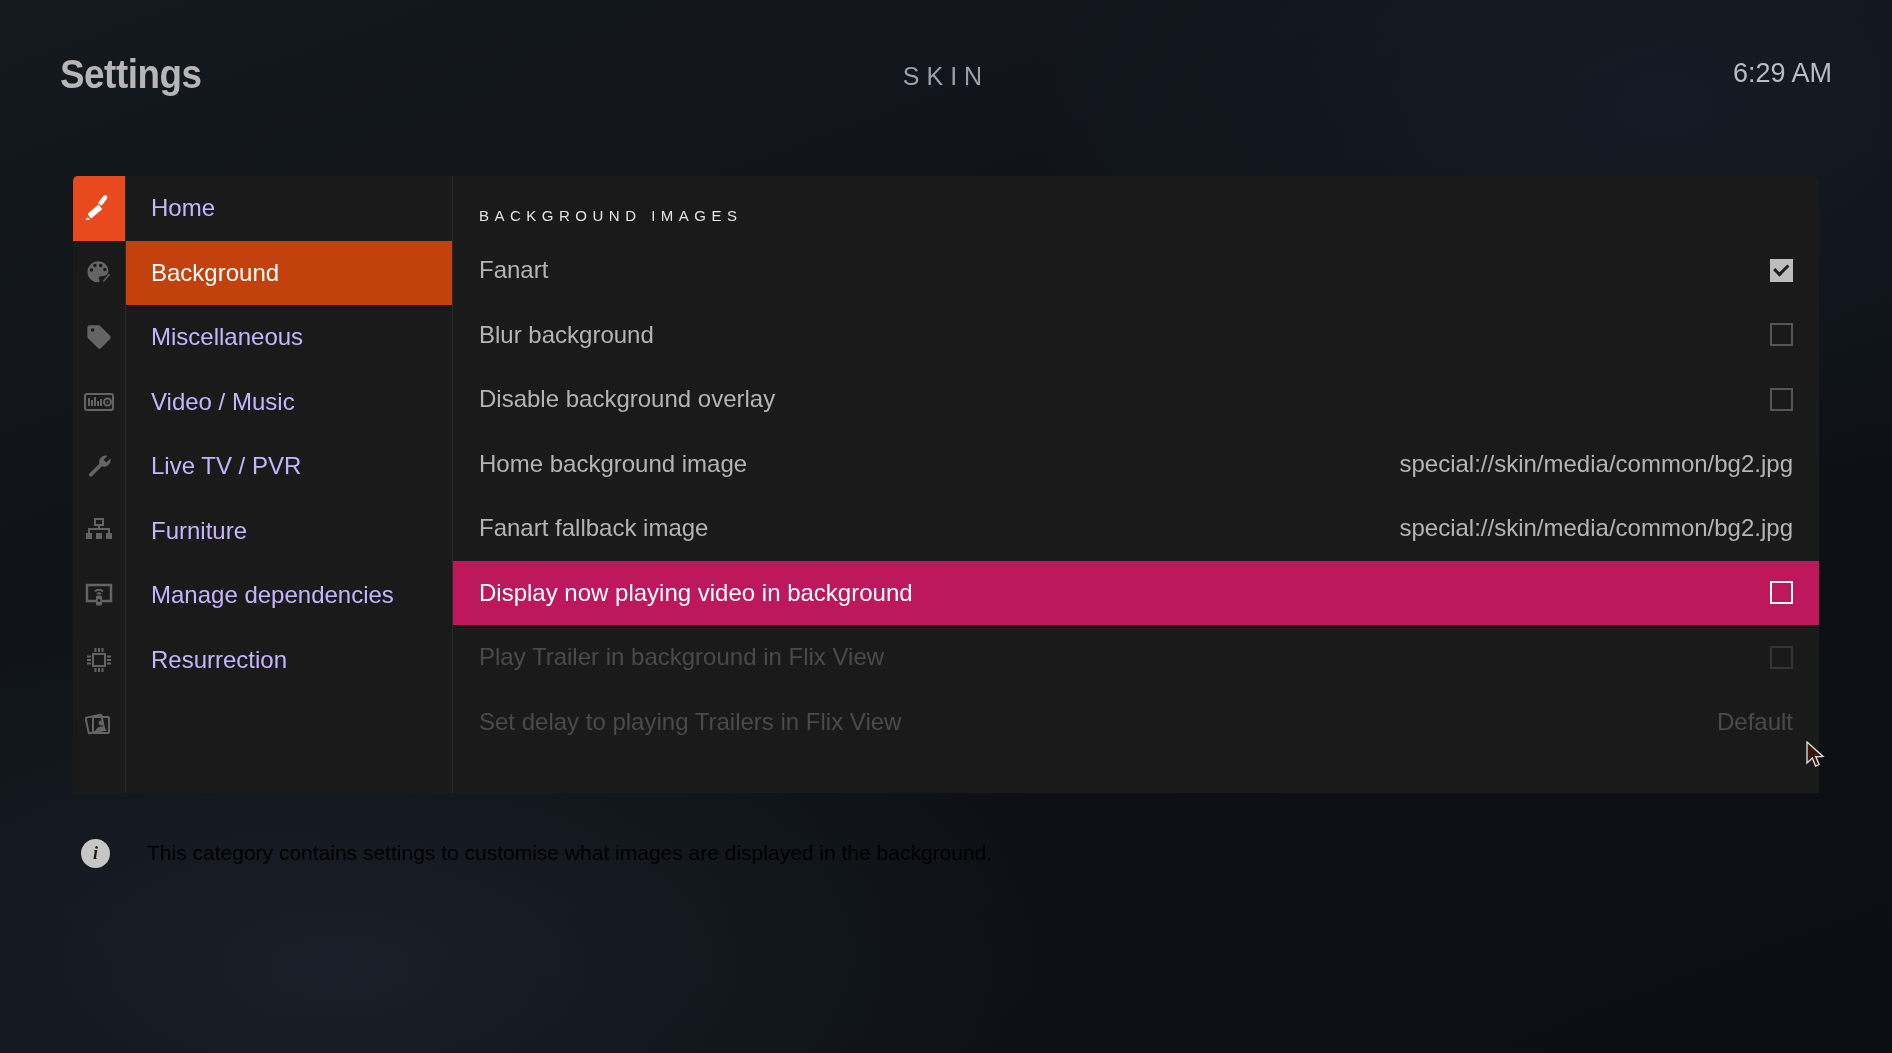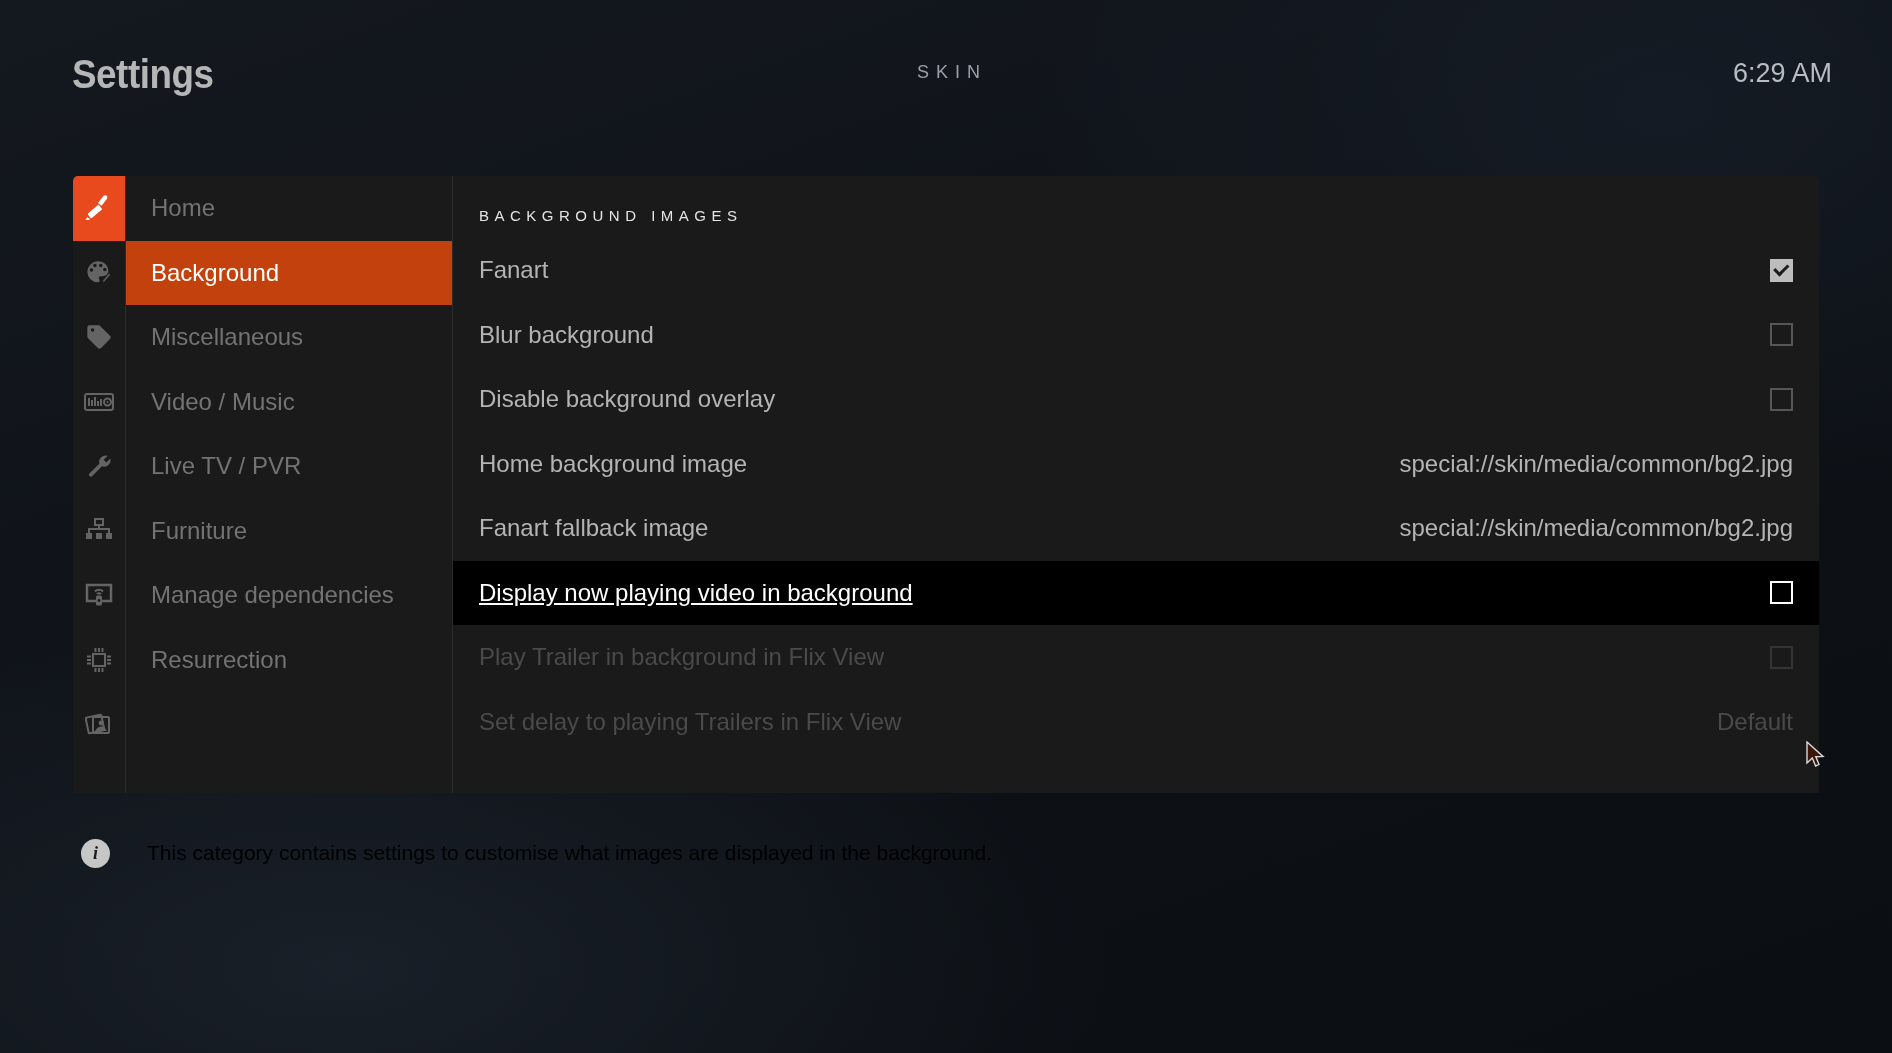"Settings" .header { left: 12px -> 0 }
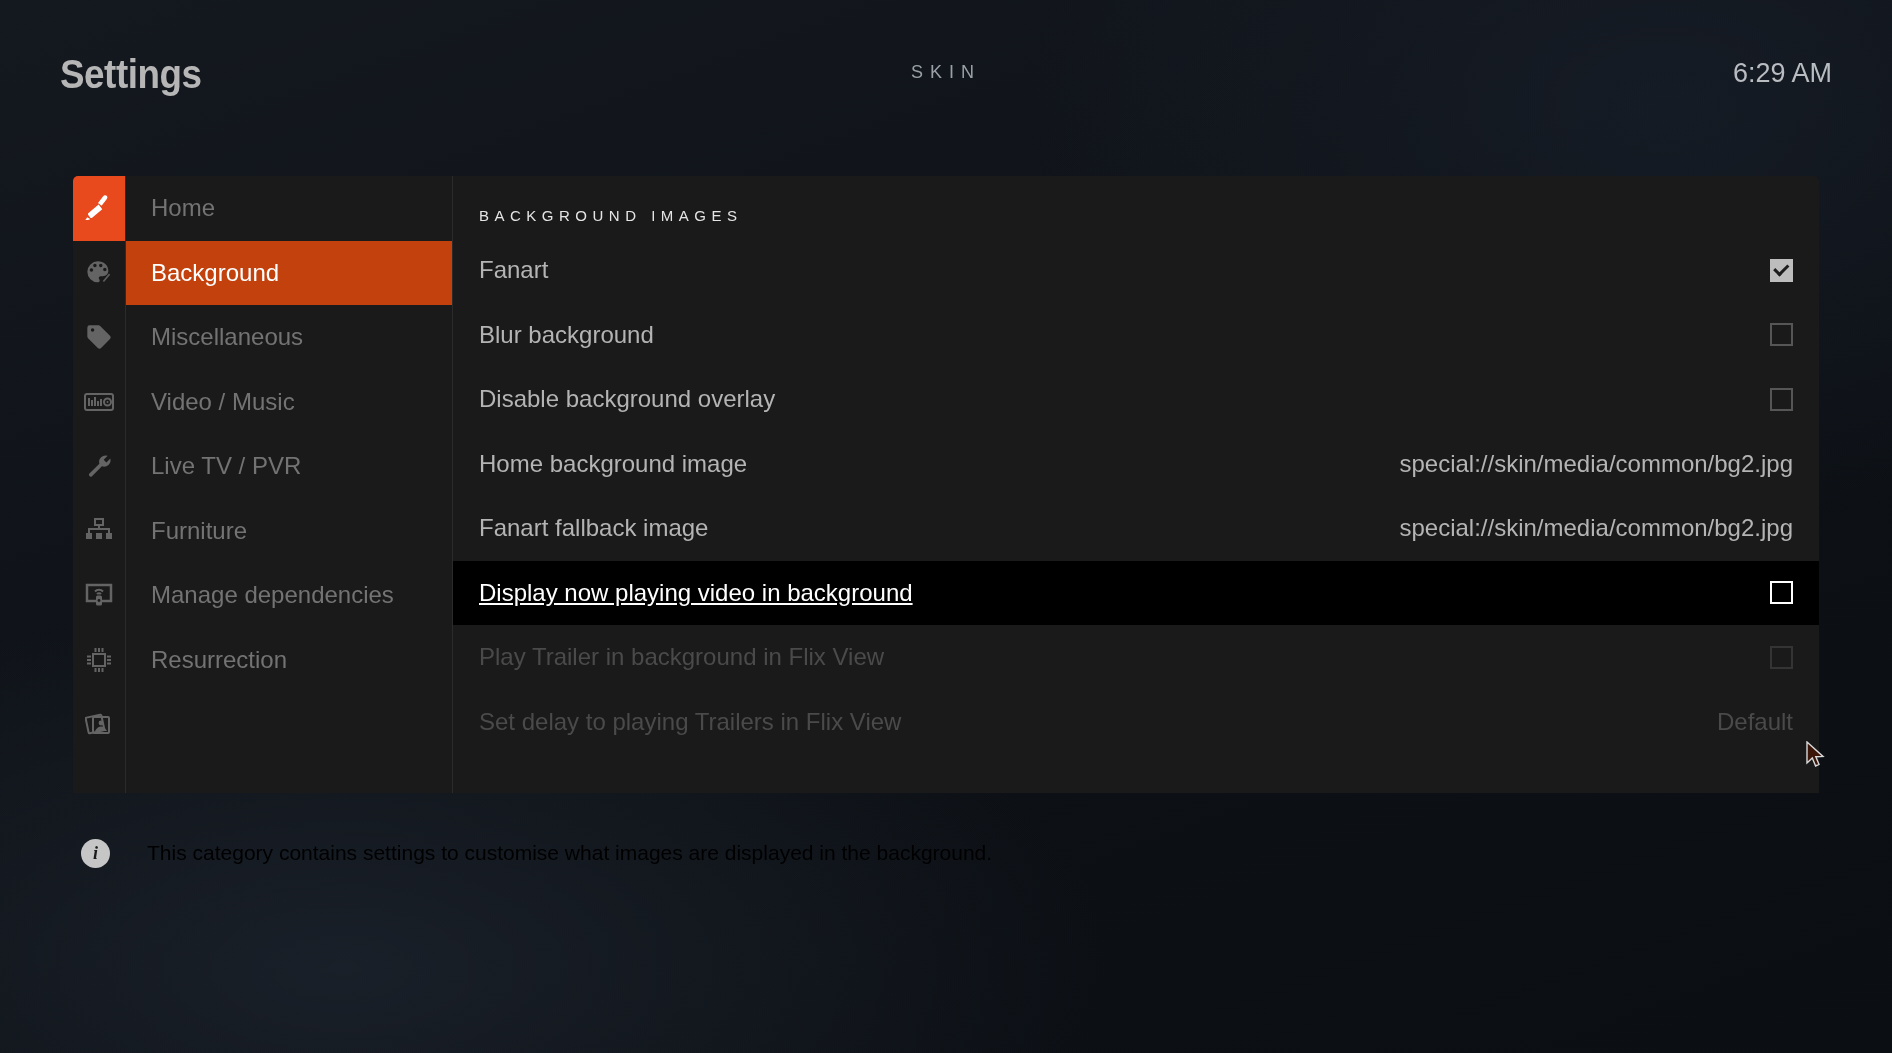"SKIN" .hdr-center { font-size: 18px -> 25px }
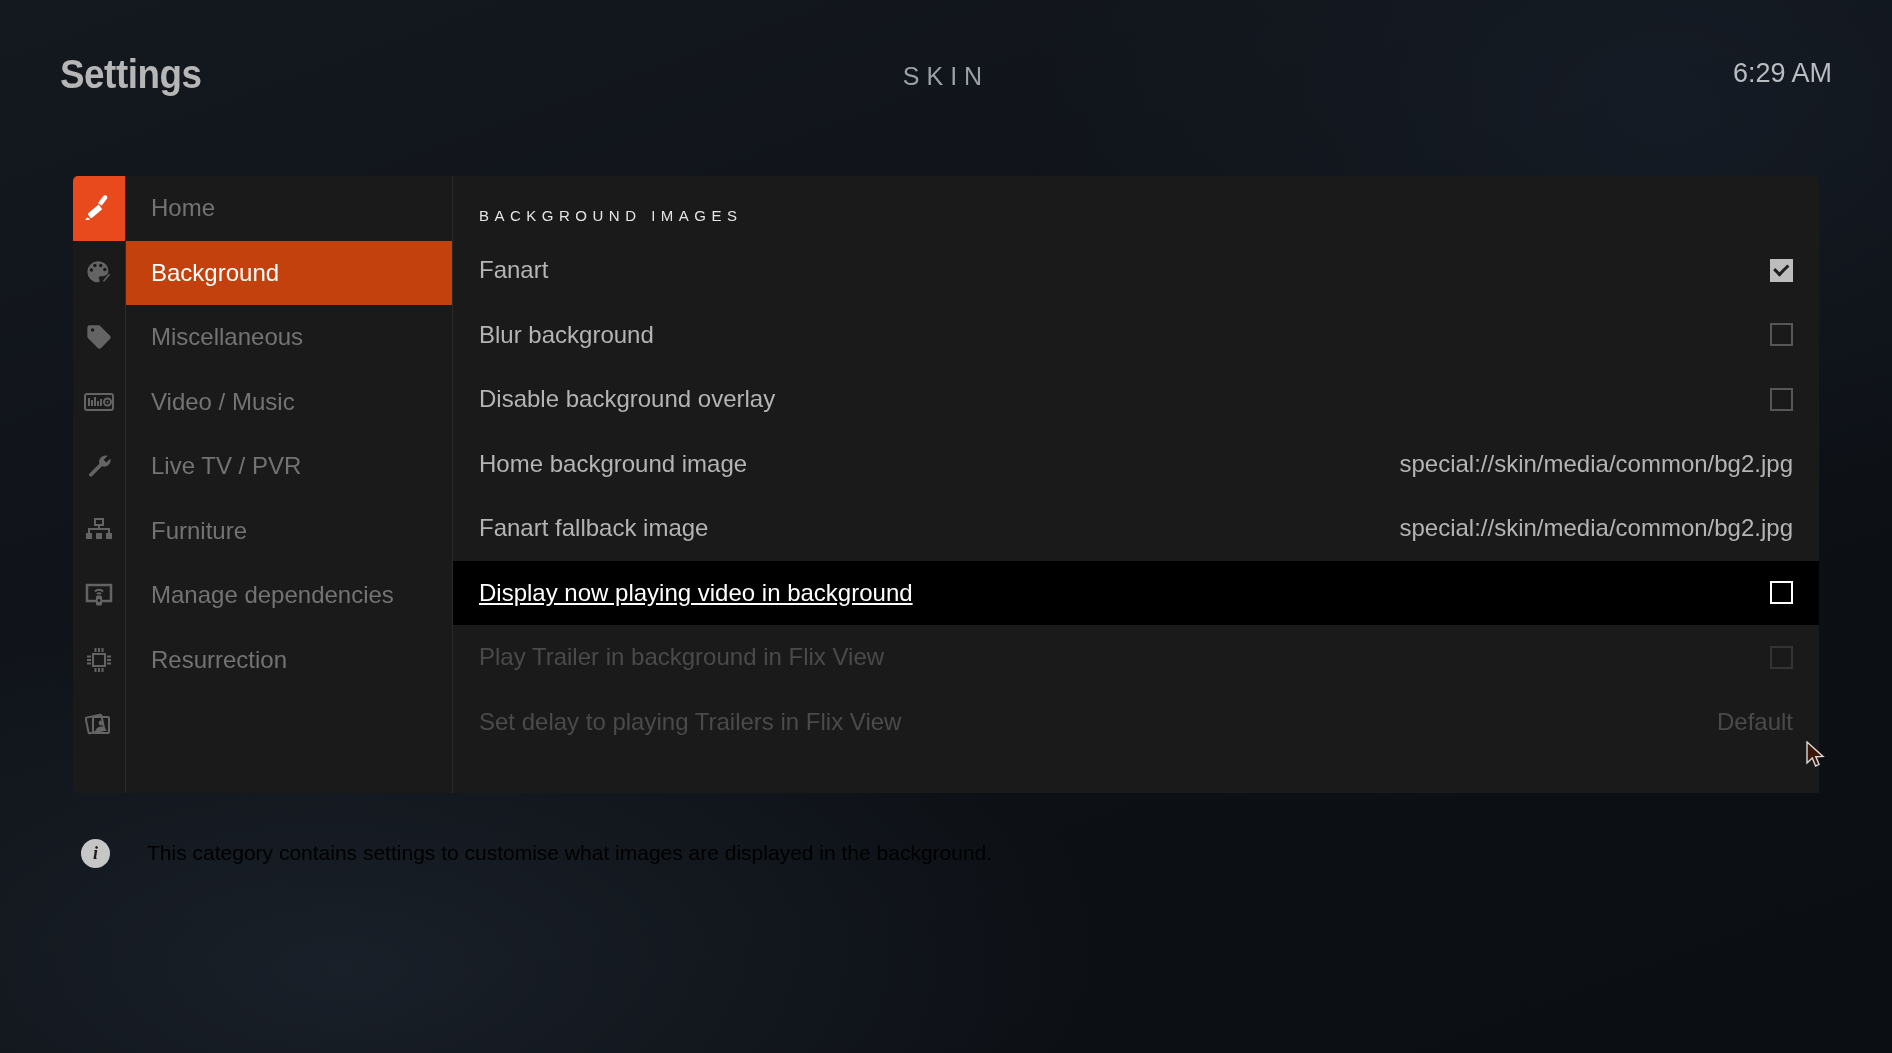"Home" .nav-item { color: #737373 -> #c4b5fd }
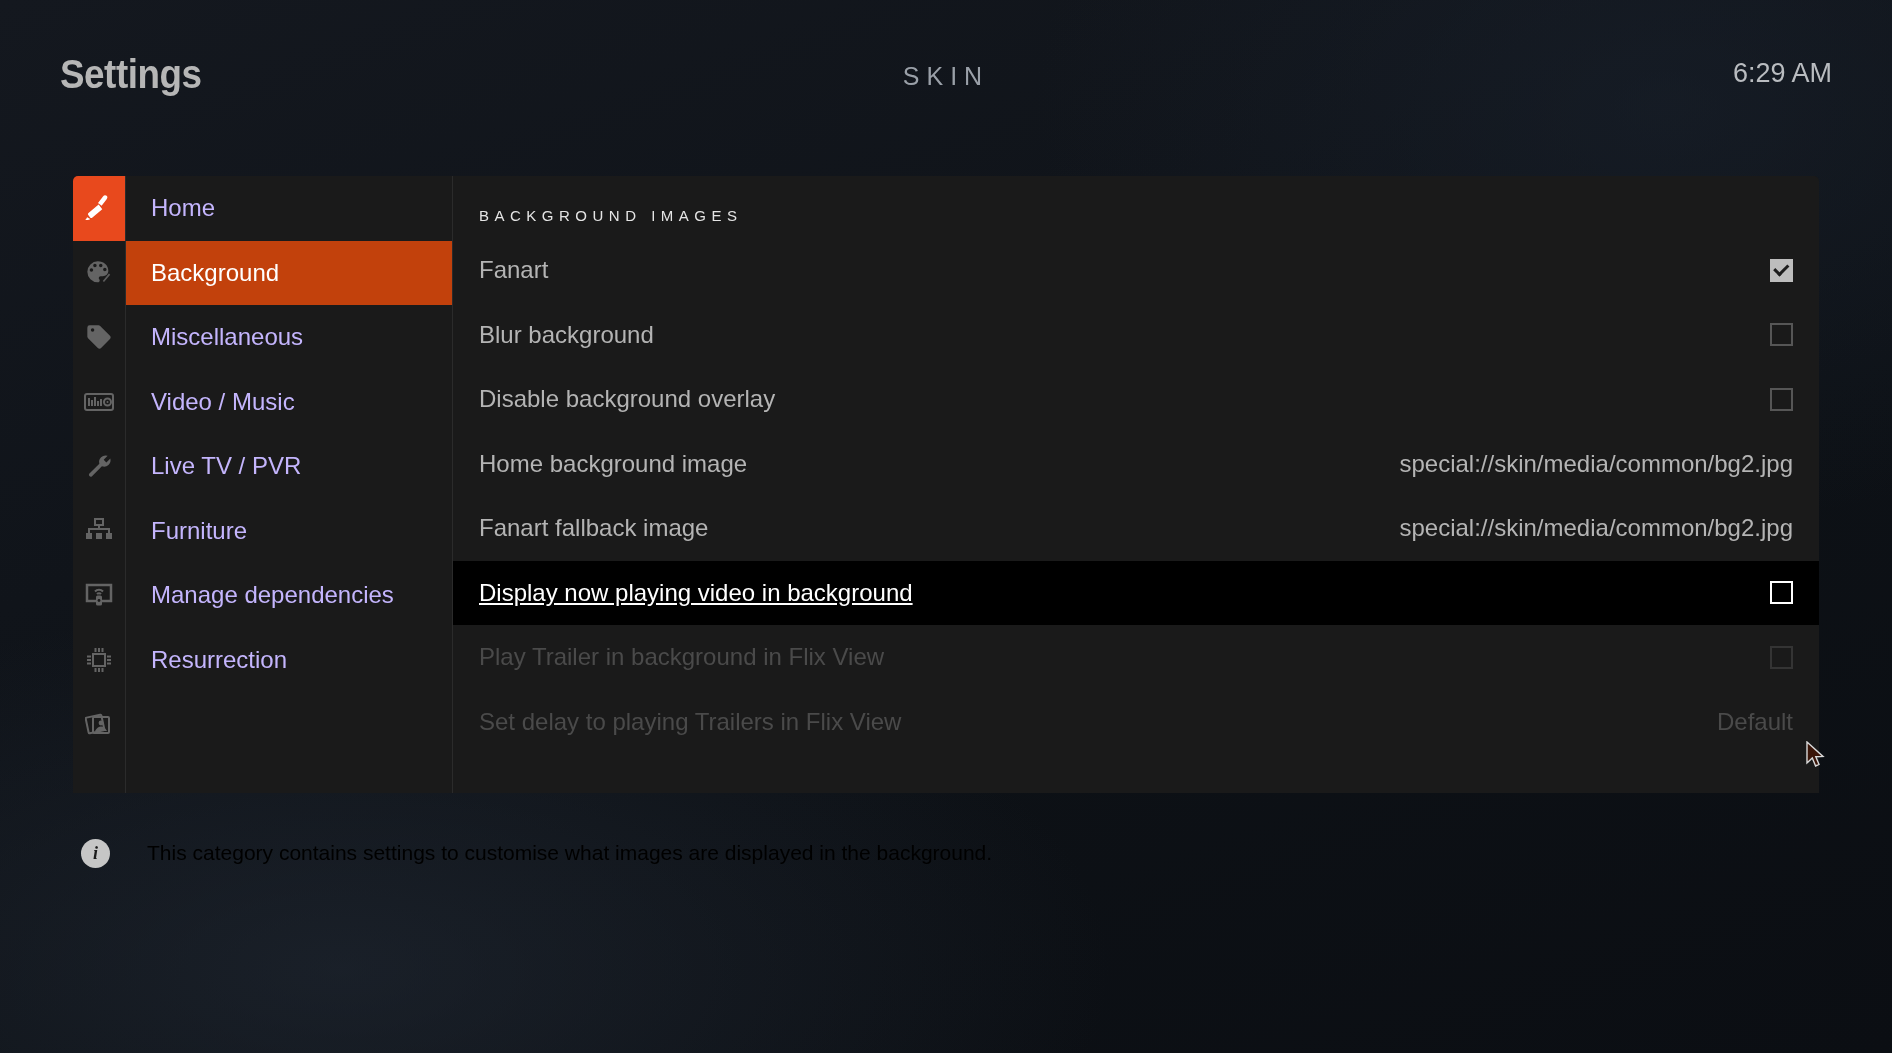"Display now playing video in" .srow.selected { background: #000000 -> #be185d; text-decoration: underline -> none }
